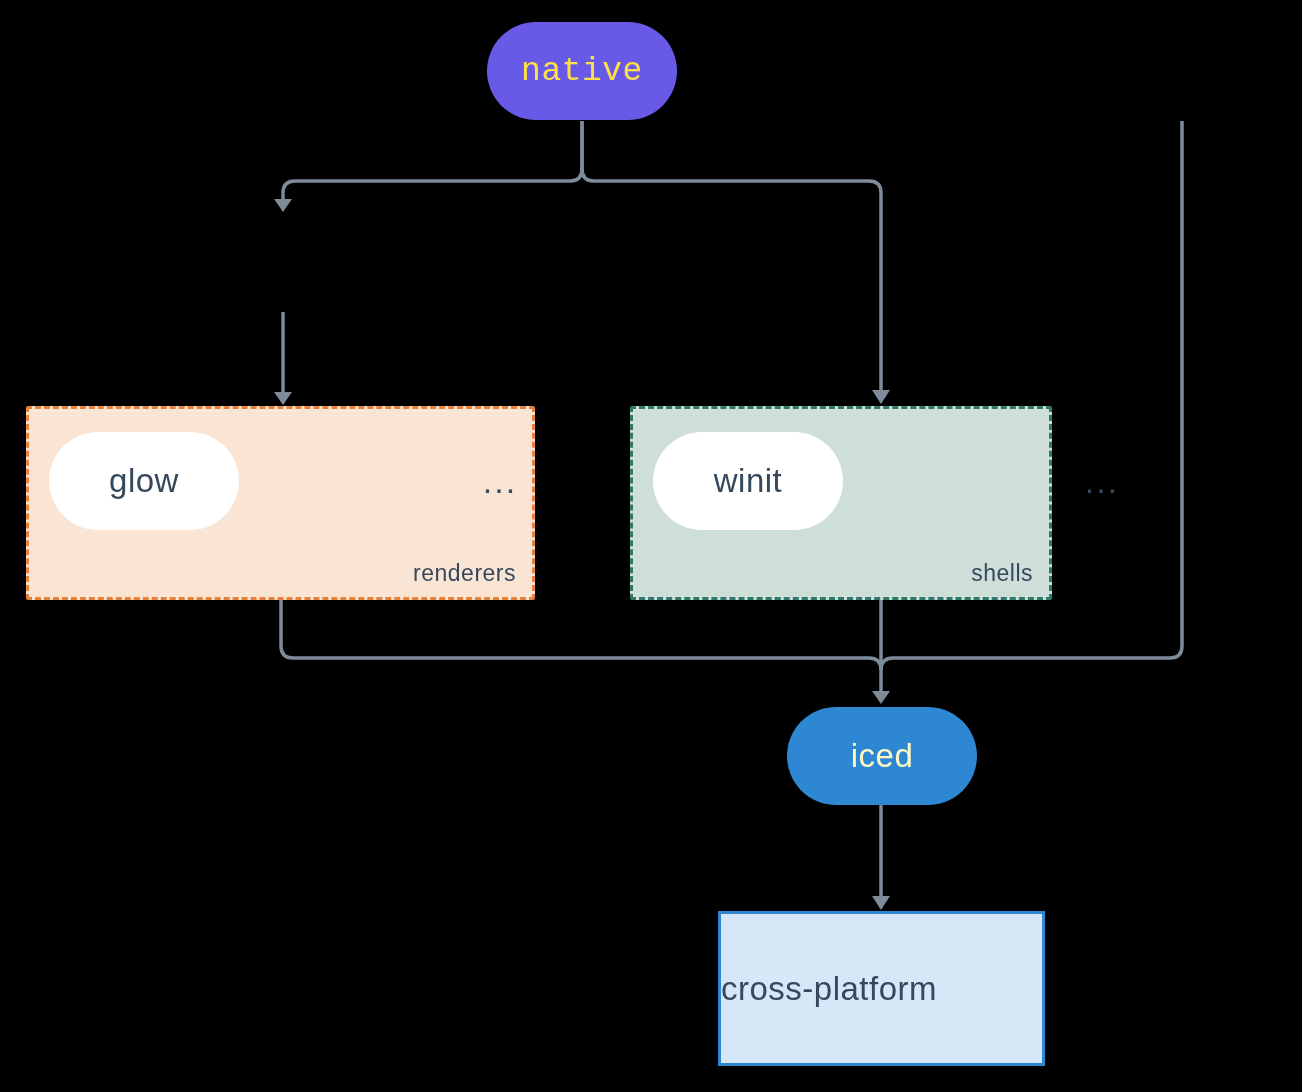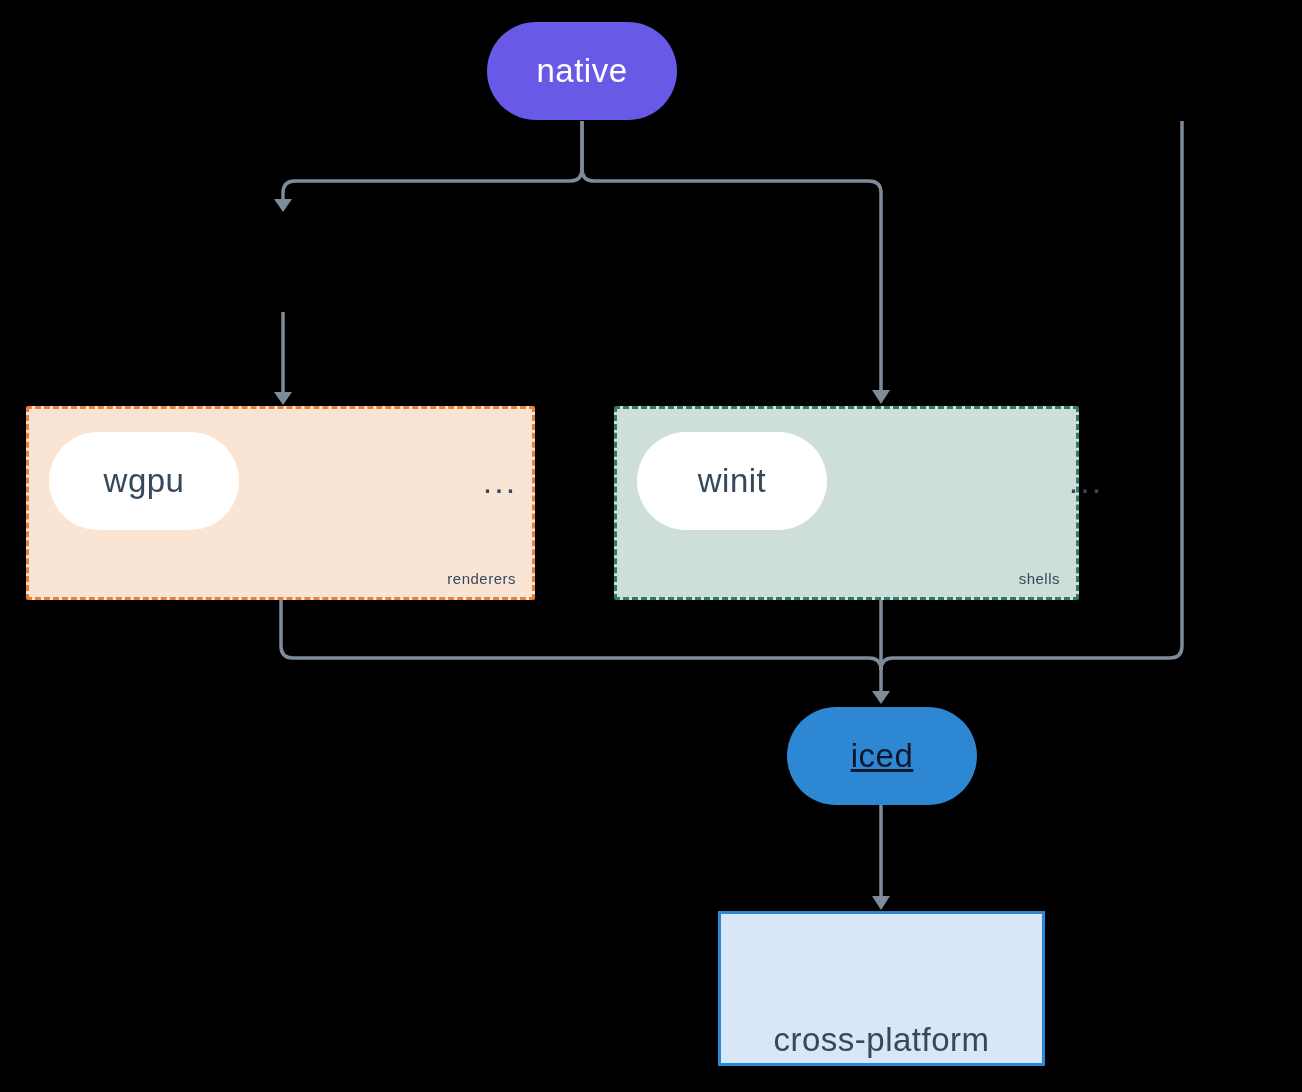"native" .pill-purple { color: #ffffff -> #fde047; font-family: none -> Liberation Mono, monospace }
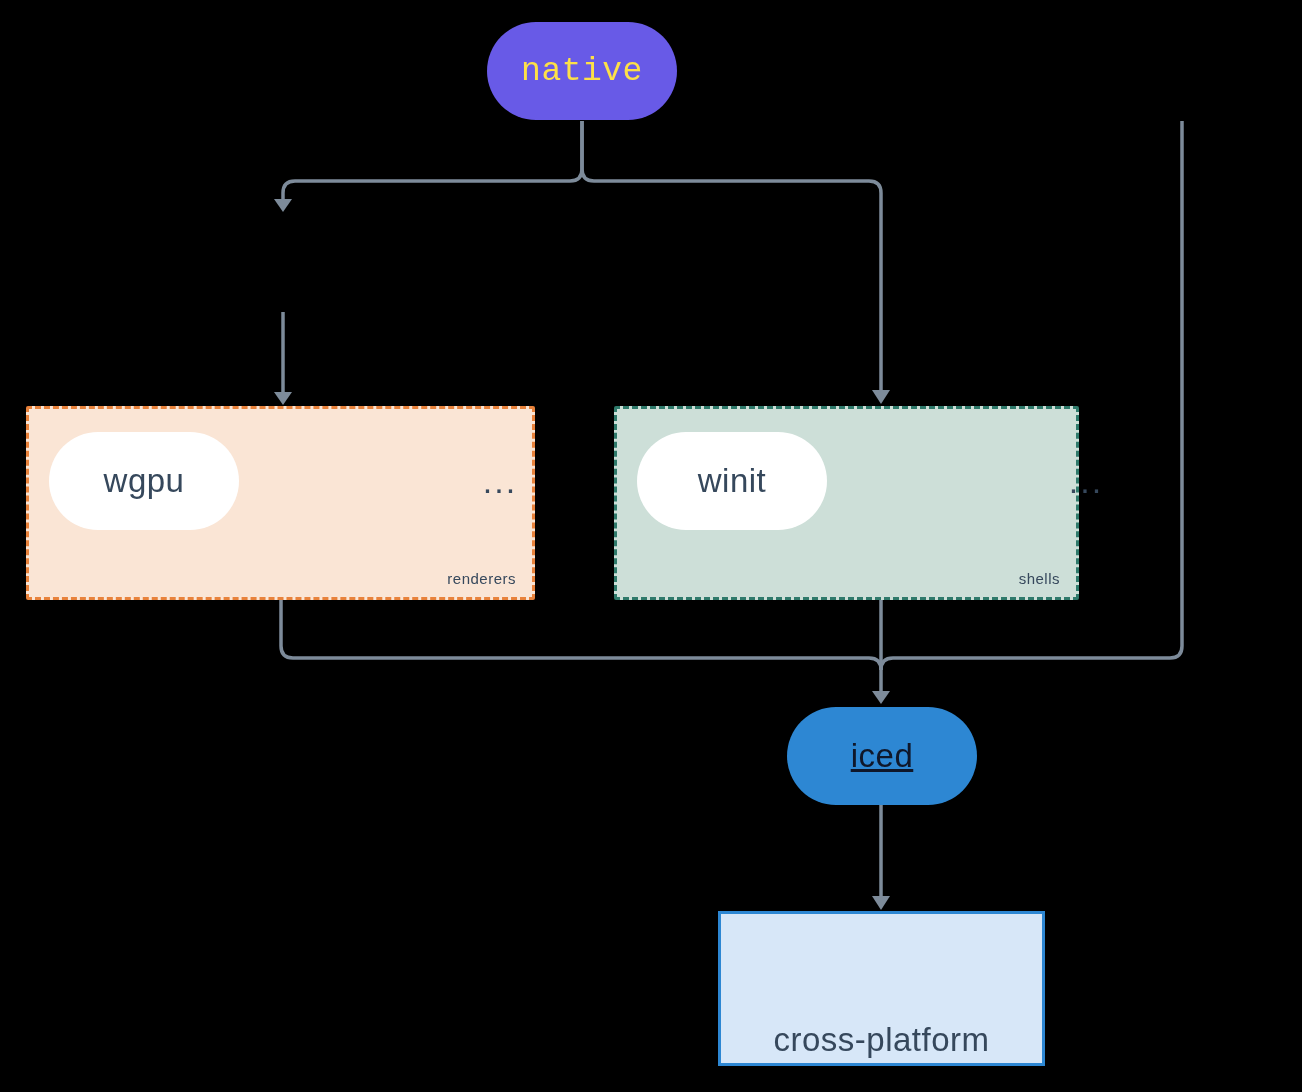"wgpu" div.pill { text: wgpu -> glow }
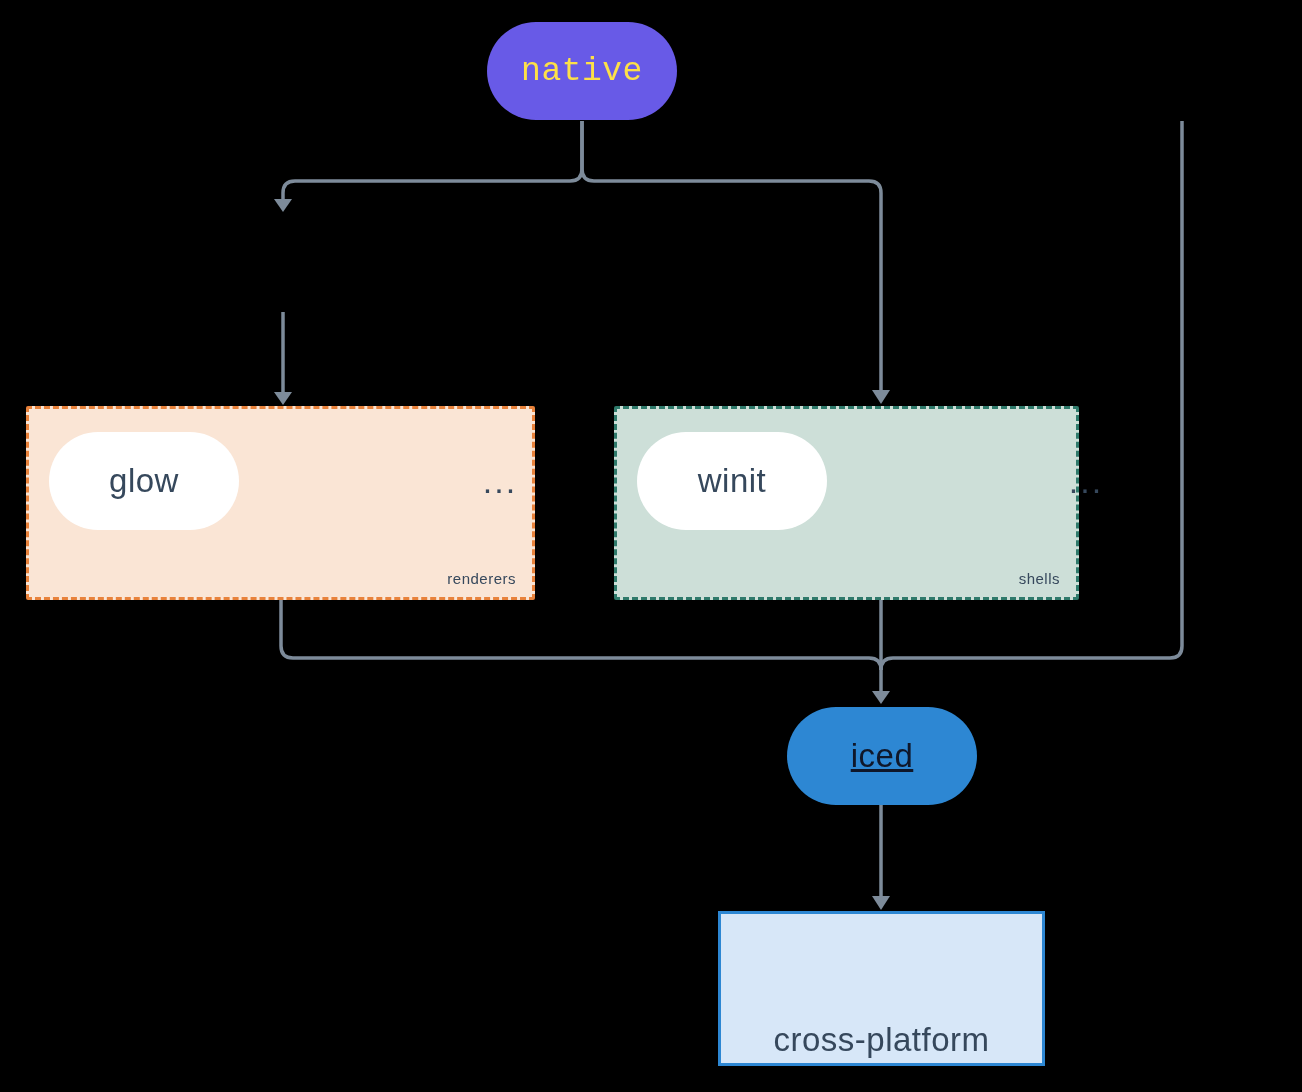"winit" .group-shells { left: 614px -> 630px; width: 465px -> 422px }
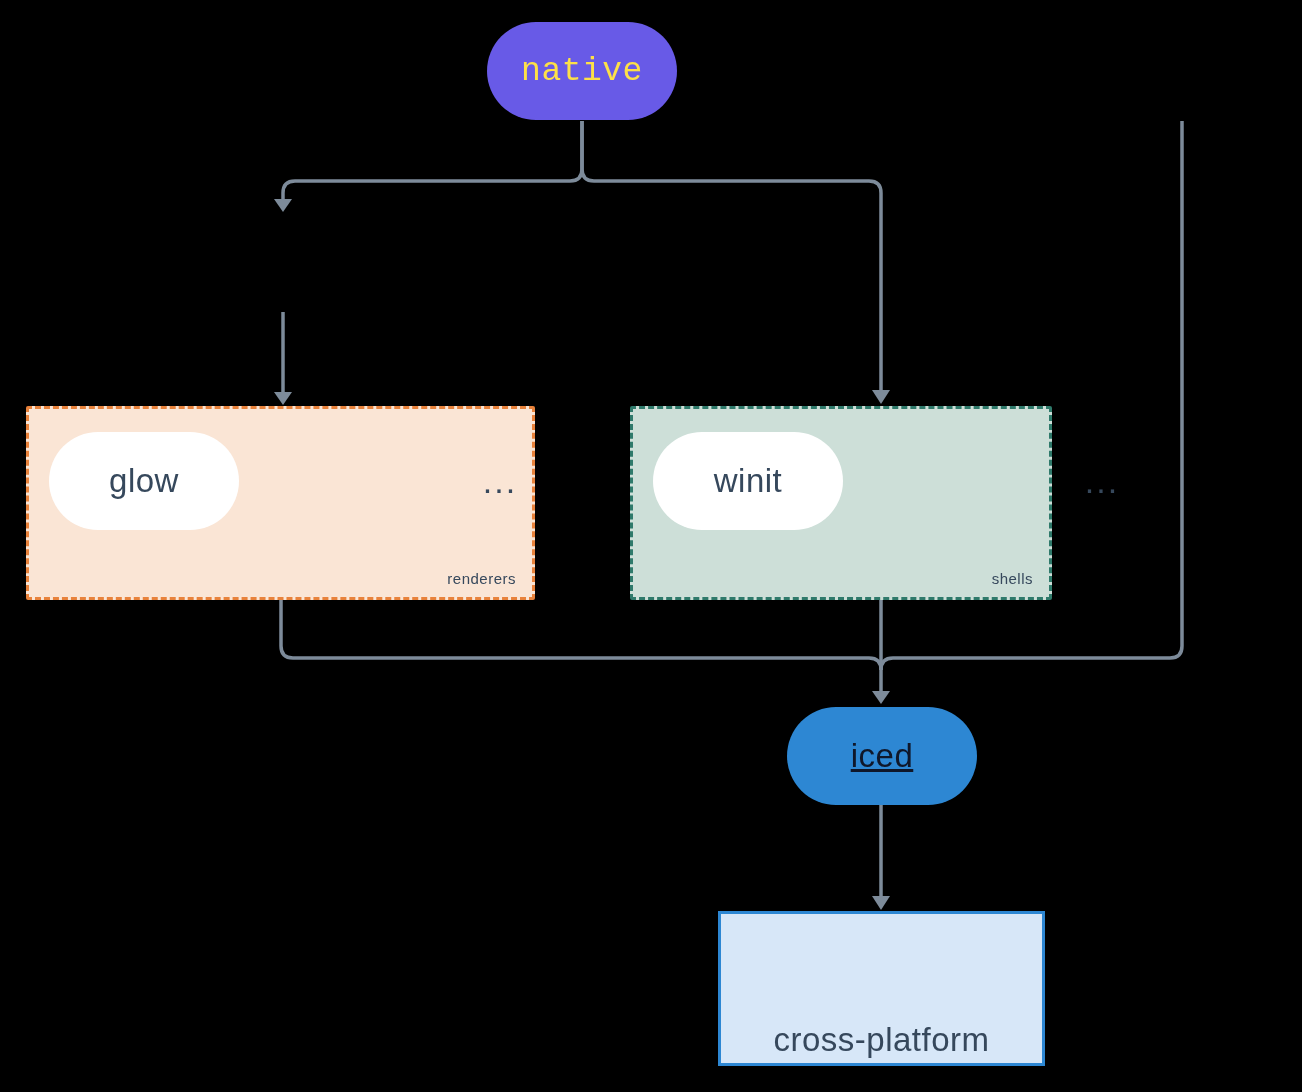"renderers" .group-label { font-size: 15px -> 23px }
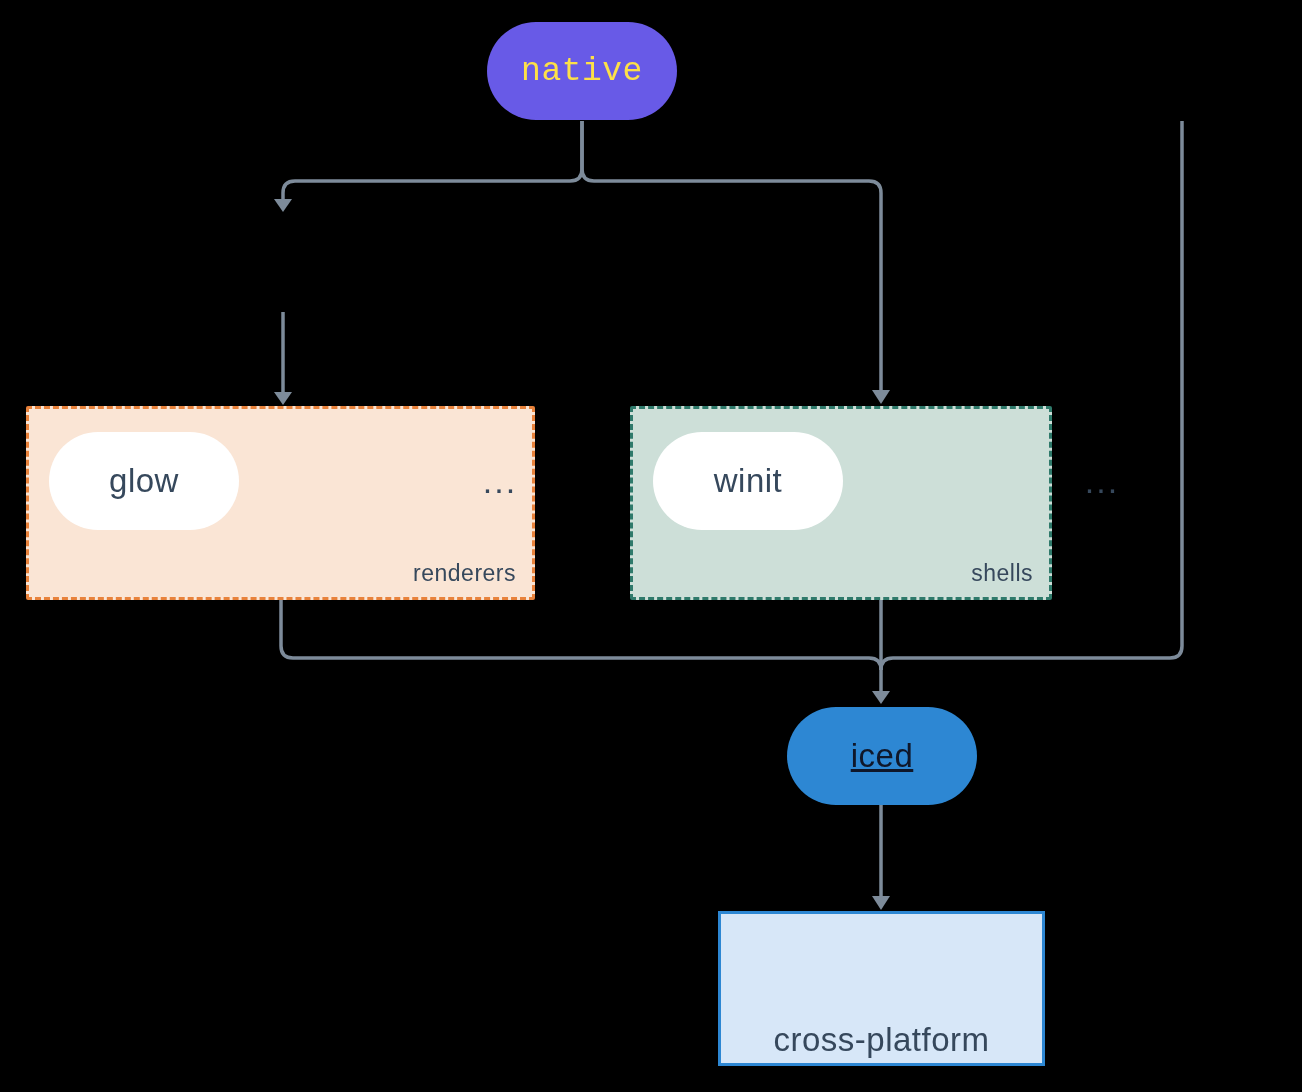"iced" .pill-blue { color: #0f172a -> #fef9c3; text-decoration: underline -> none }
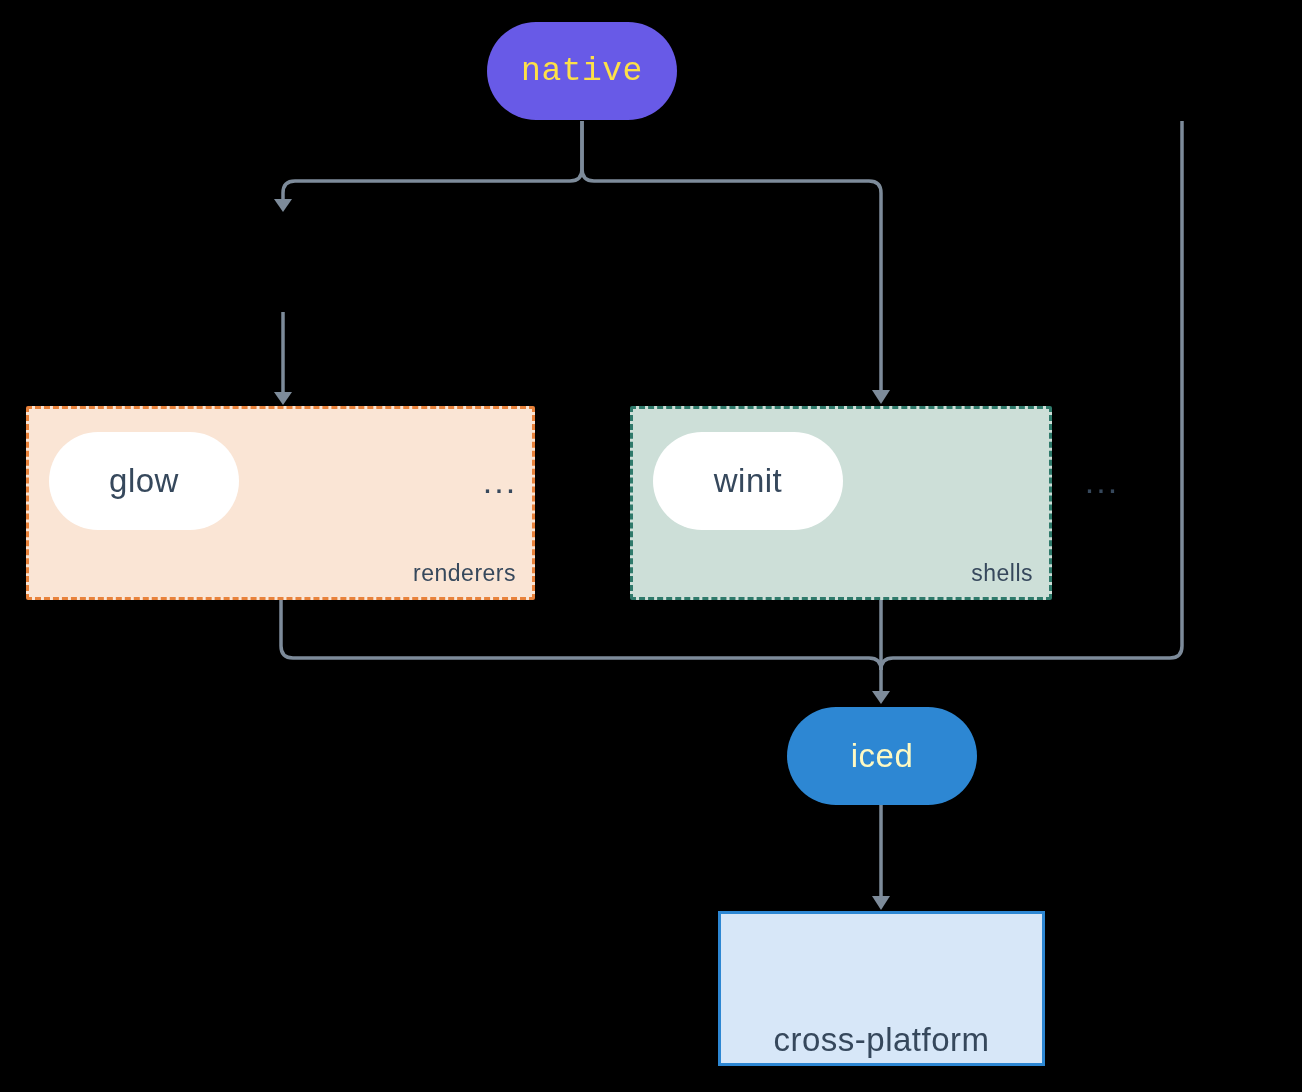"cross-platform" .app-box { align-items: flex-end -> flex-start; flex-direction: row -> column }
